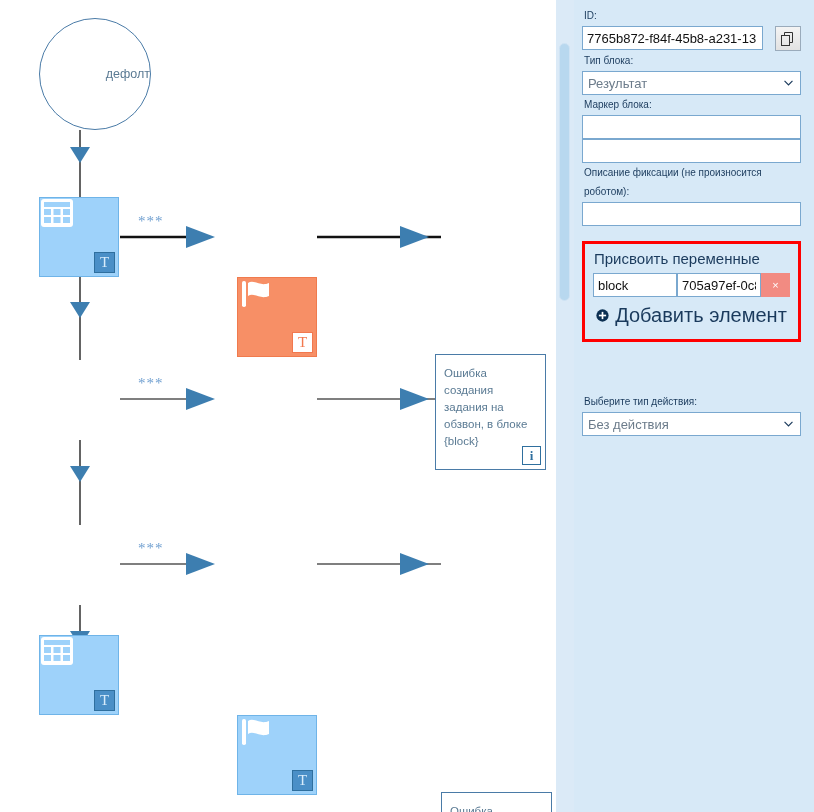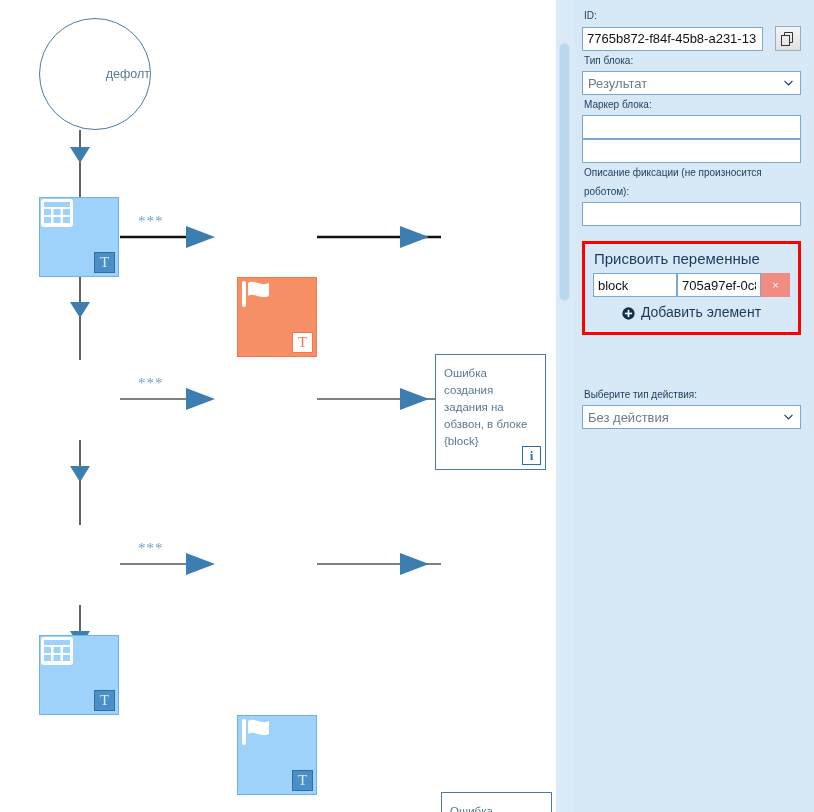"7765b872-f84f-45b8-a231-13" .row-id { align-items: center -> flex-start }
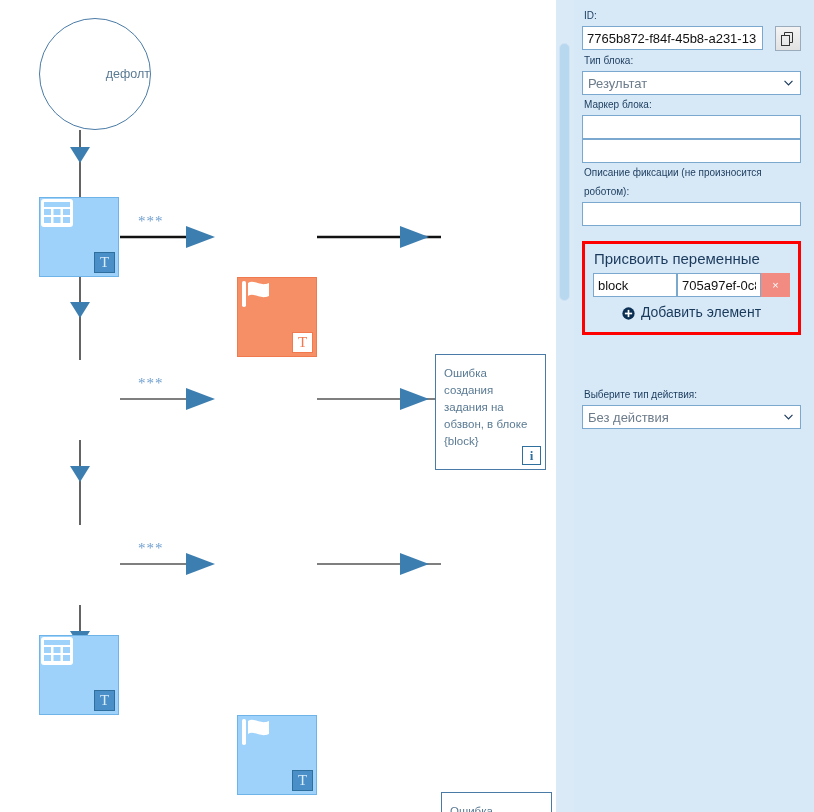"Добавить элемент" .add-link { align-items: flex-end -> center; font-size: 14px -> 20px }
